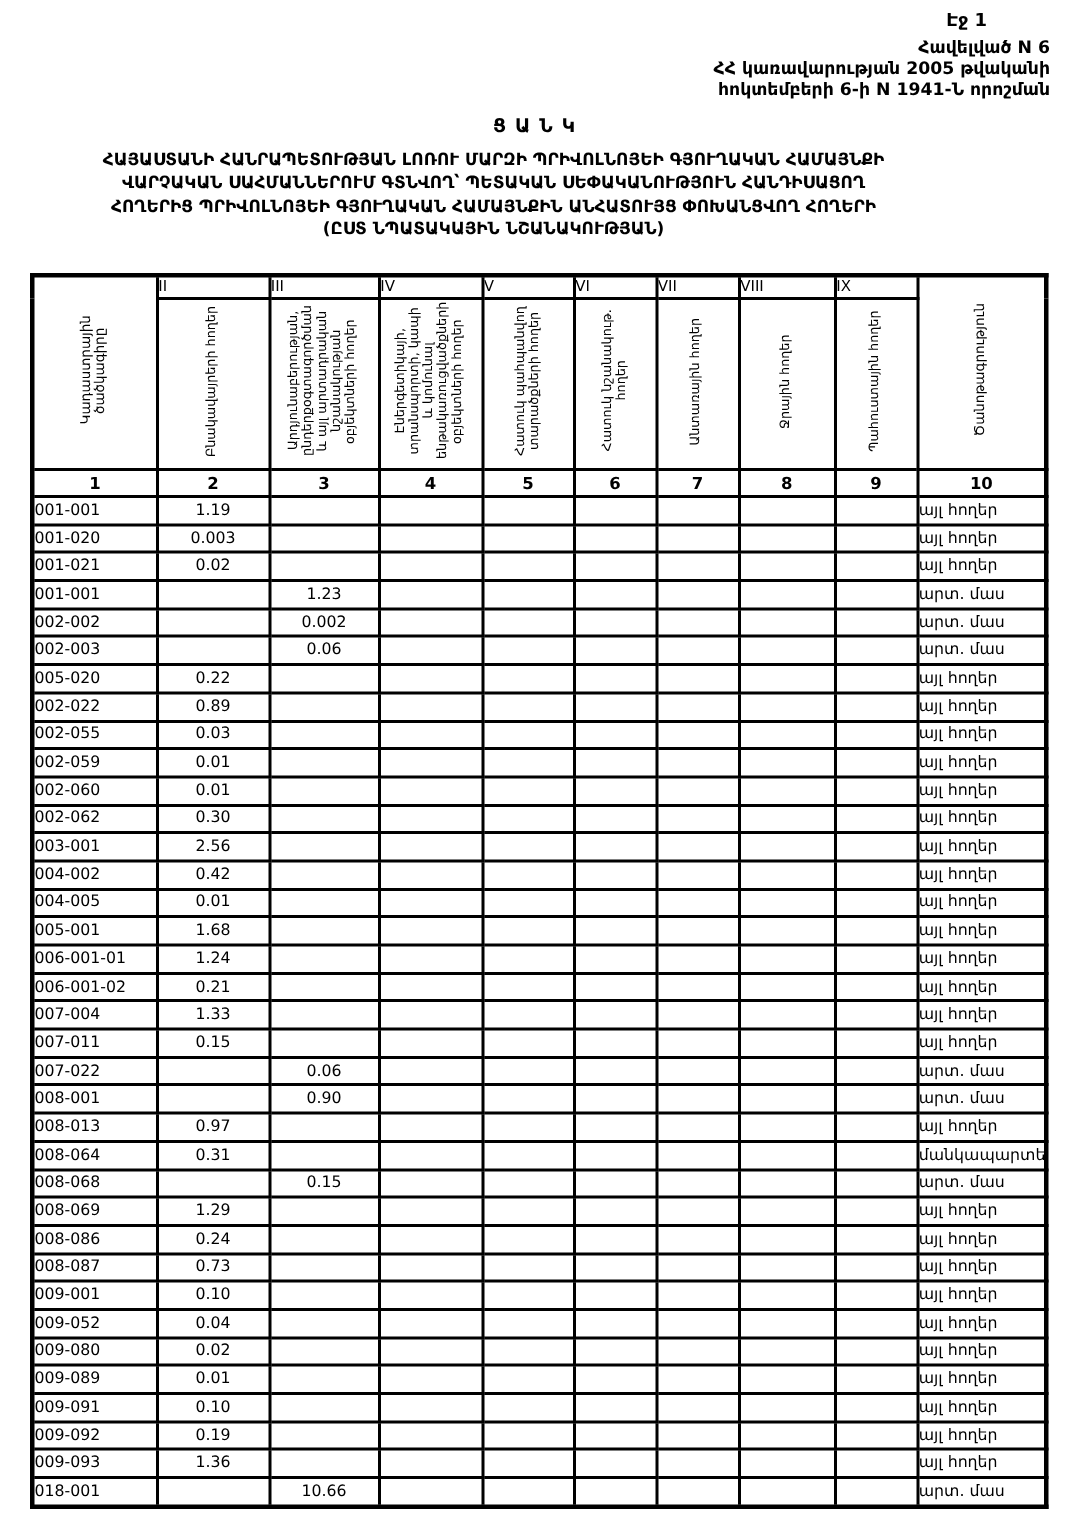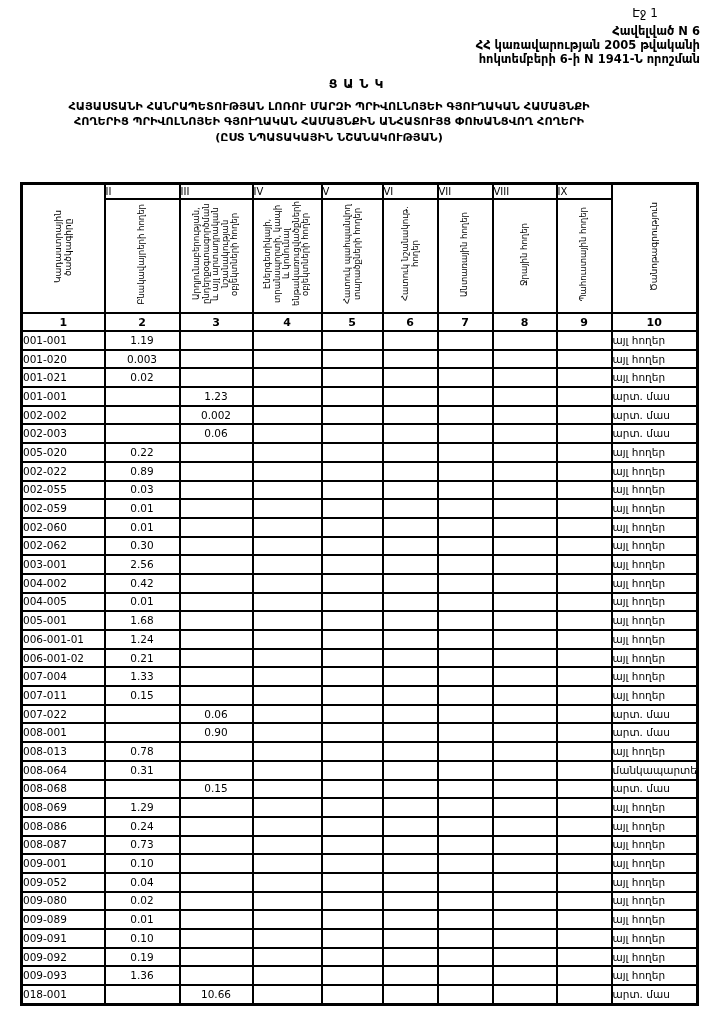"Էջ 1" .page-label { font-weight: normal -> bold }
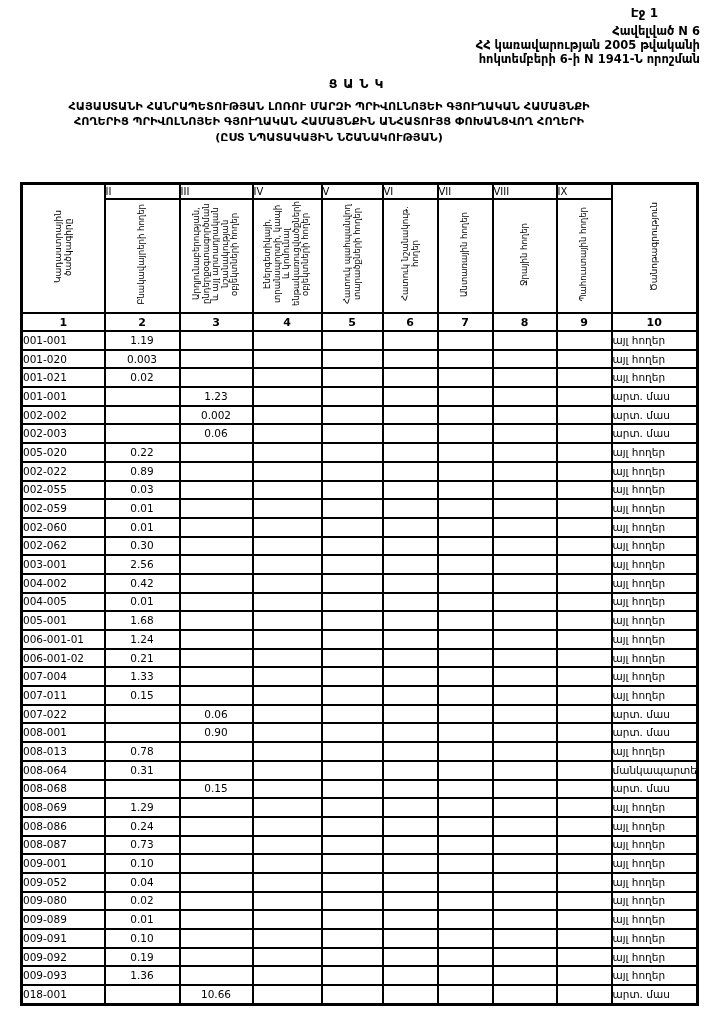"ՎԱՐՉԱԿԱՆ ՍԱՀՄԱՆՆԵՐՈՒՄ ԳՏՆՎՈՂ՝ ՊԵՏԱԿԱՆ" div { html: none -> <div>ՎԱՐՉԱԿԱՆ ՍԱՀՄԱՆՆԵՐՈՒՄ ԳՏՆՎՈՂ՝ ՊԵՏԱԿԱՆ ՍԵՓԱԿԱՆՈՒԹՅՈՒՆ ՀԱՆԴԻՍԱՑՈՂ</div> }
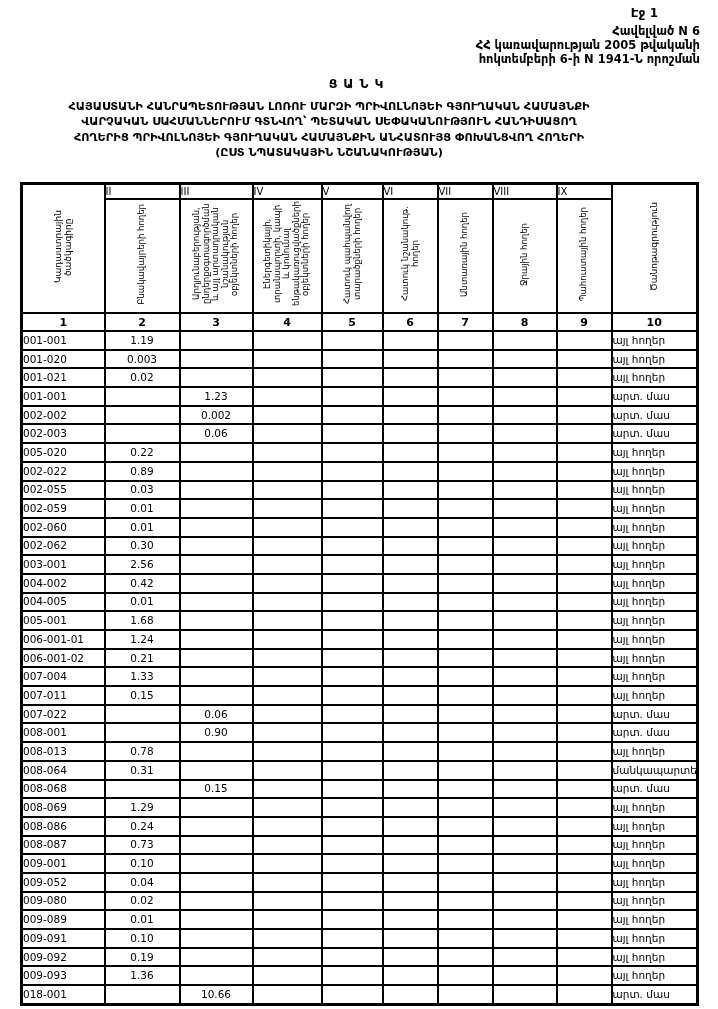"0.78" td.c-val { text: 0.78 -> 0.97 }
